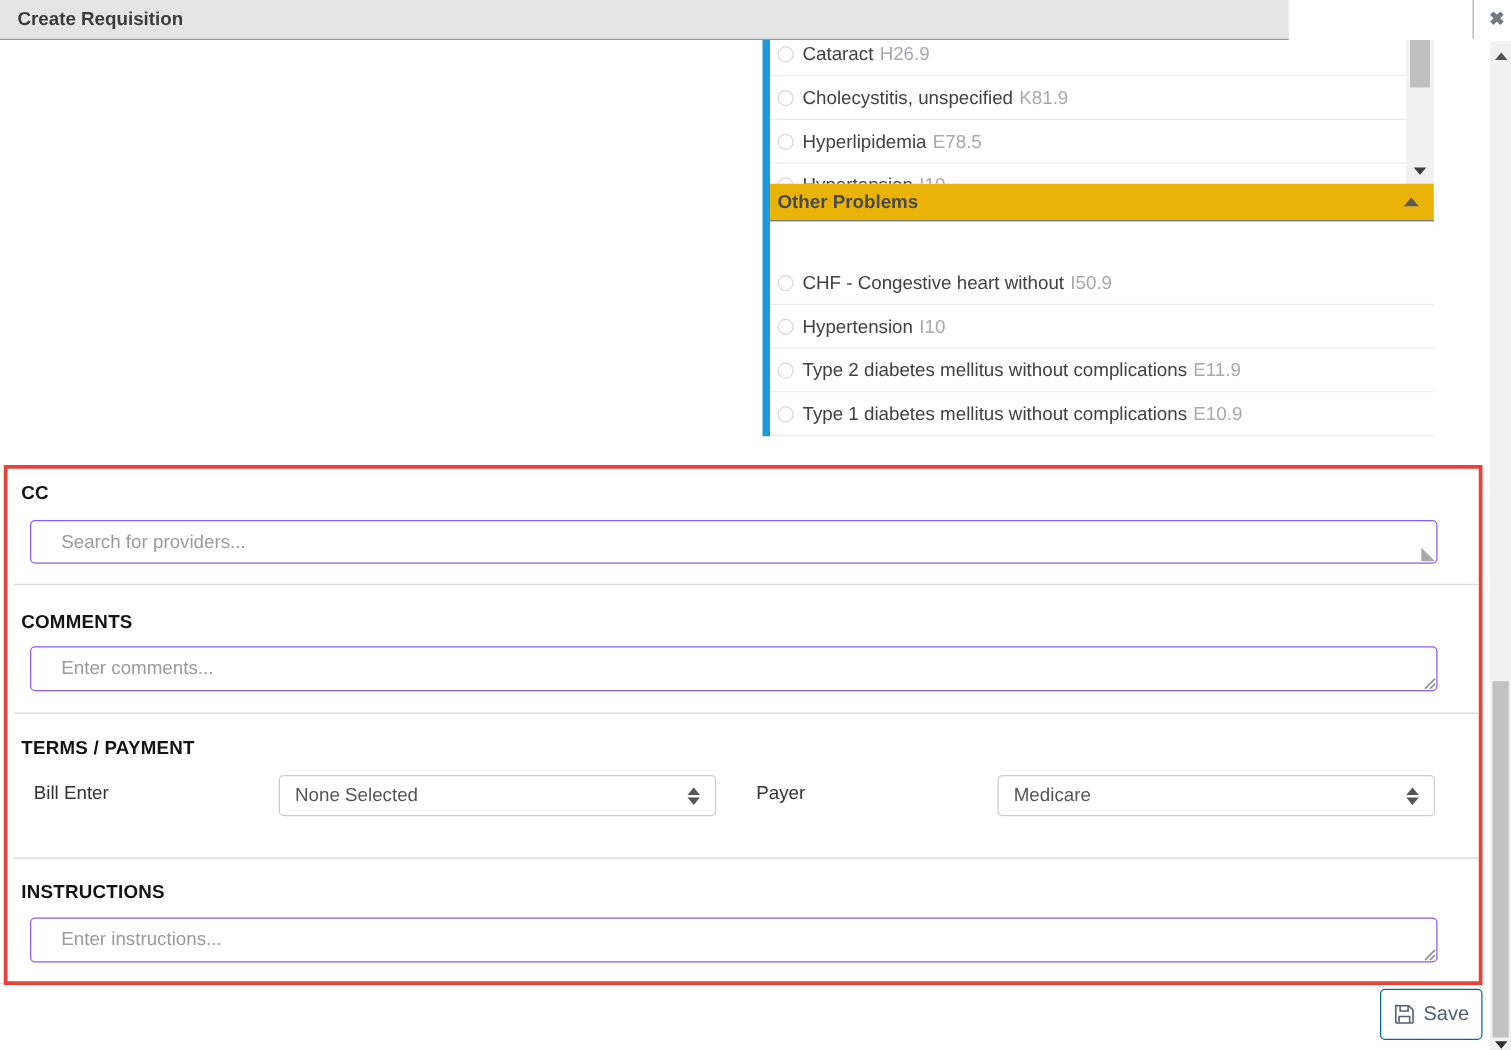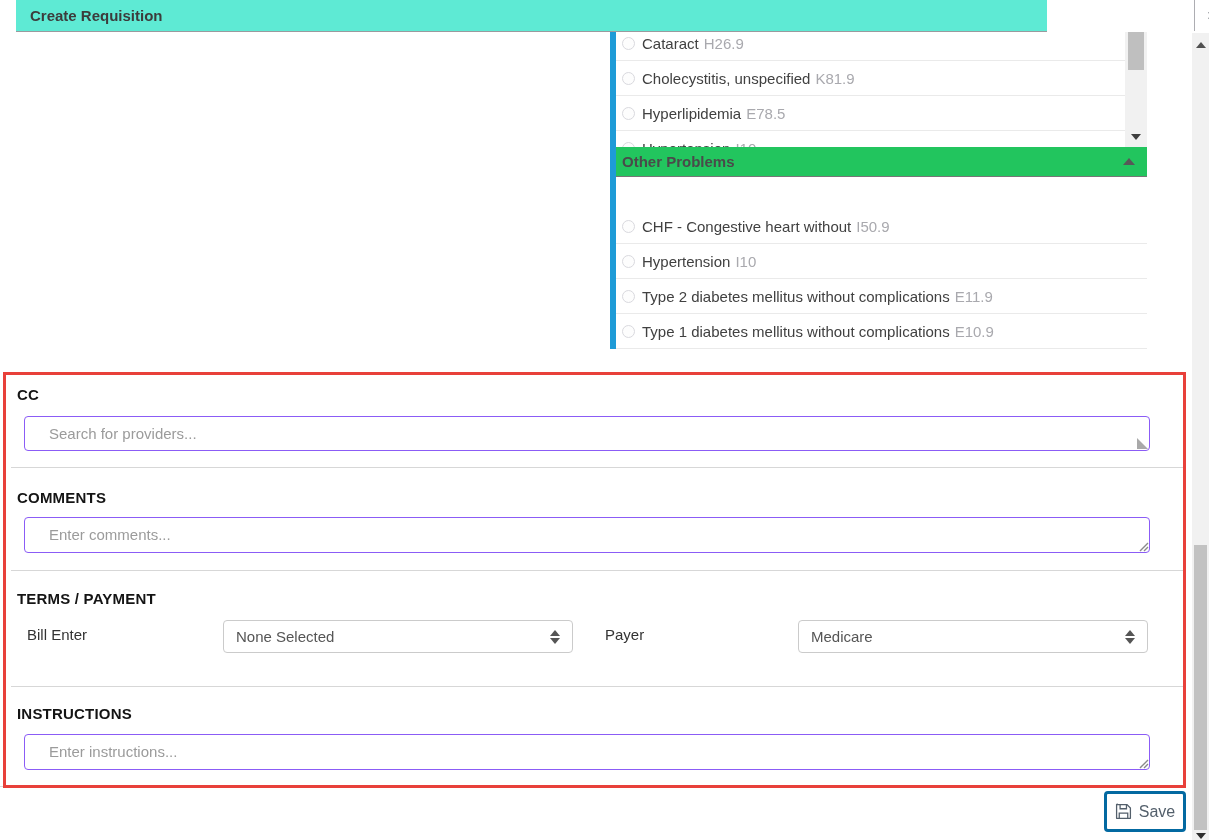"Create Requisition" .modal-header { background: #5eead4 -> #e5e5e5; left: 16px -> 0 }
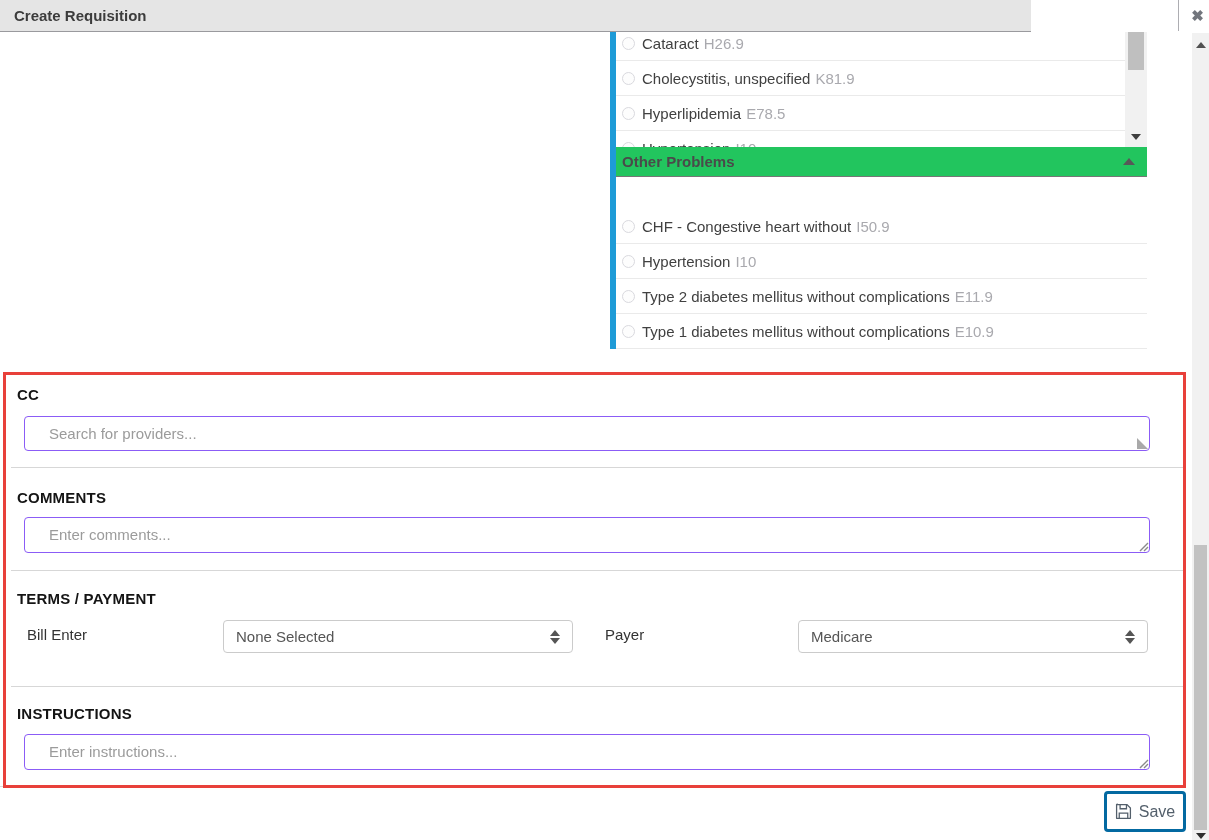"Other Problems" .sec-header { background: #22c55e -> #eab308 }
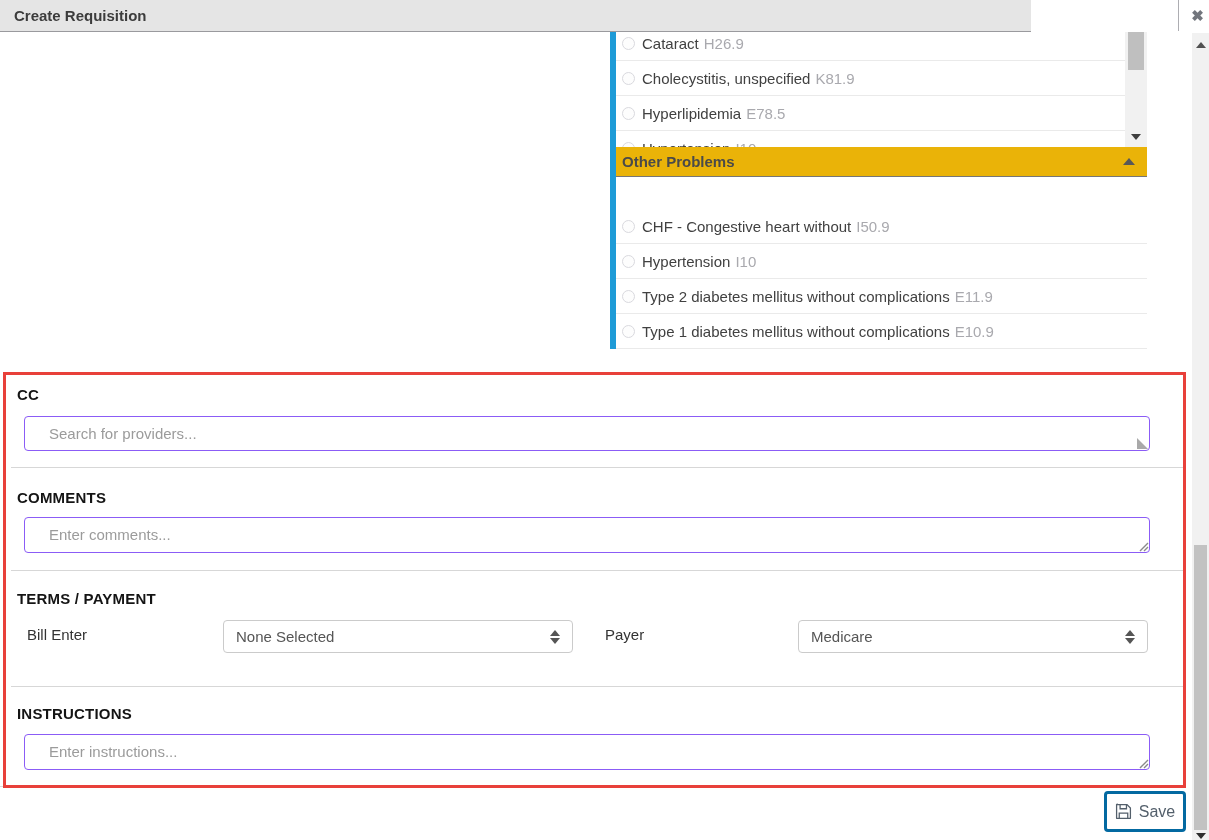"Save" .save-btn { border: 3px solid #0369a1 -> 1px solid #0369a1 }
